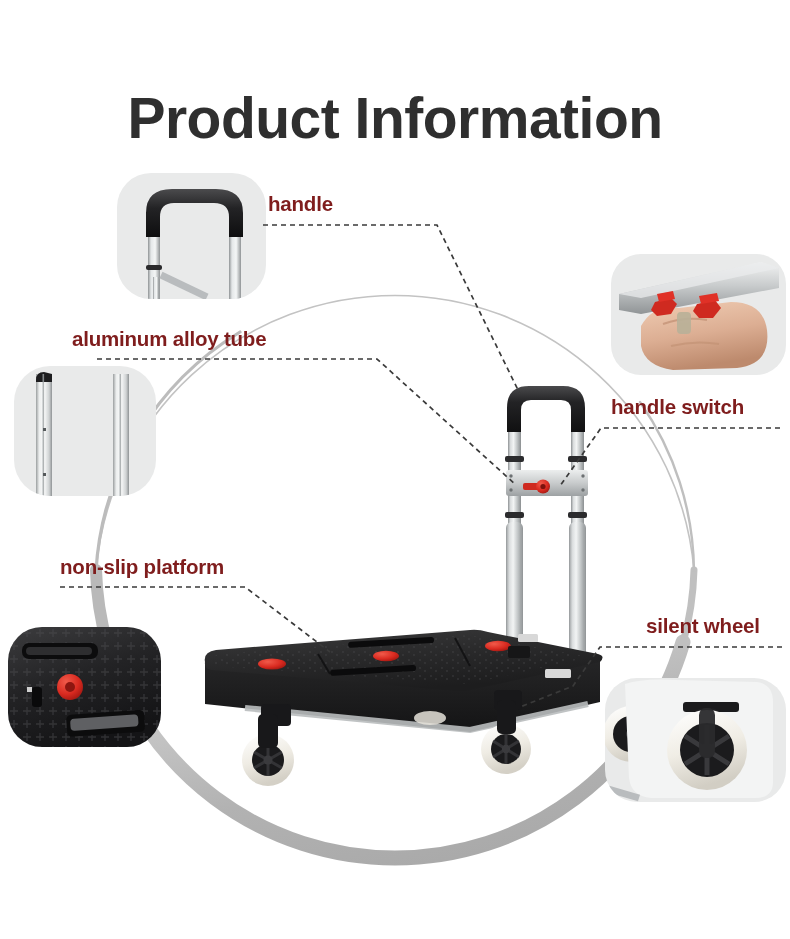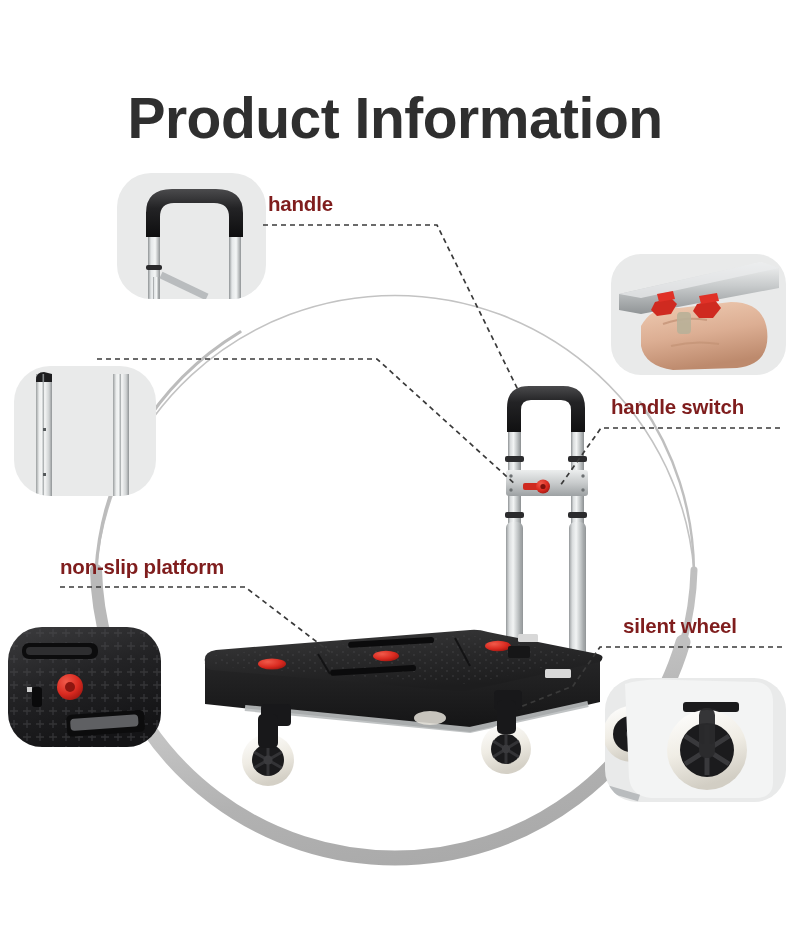"aluminum alloy tube" div.callout-label { html: none -> <div>aluminum alloy tube</div> }
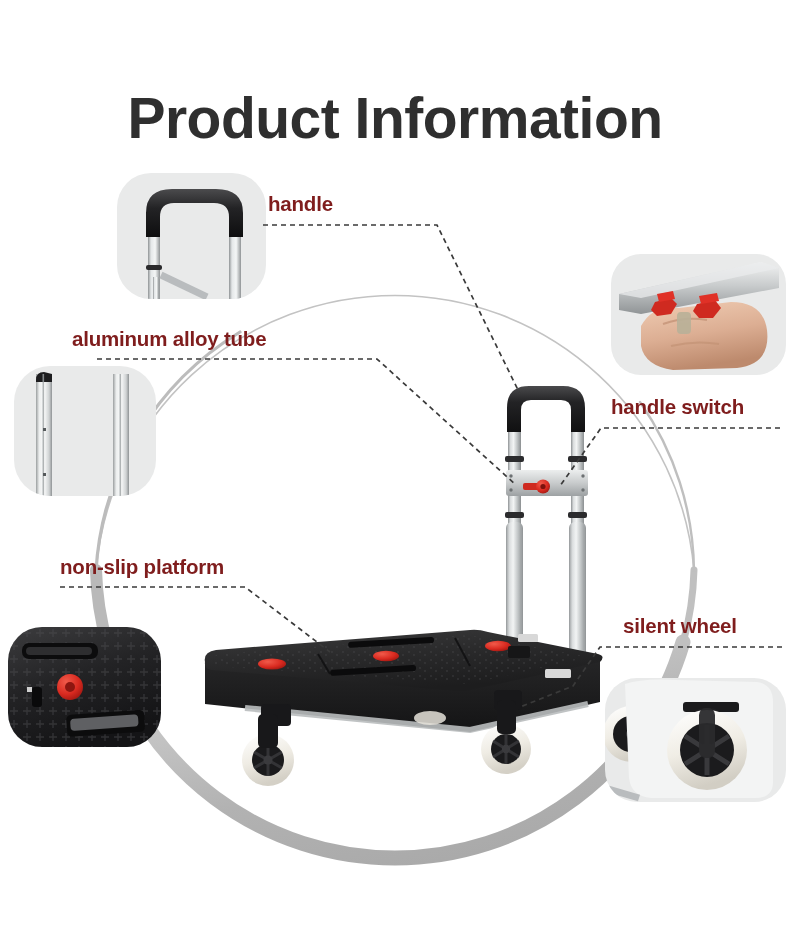"silent wheel" #label-silent-wheel { left: 623px -> 646px }
